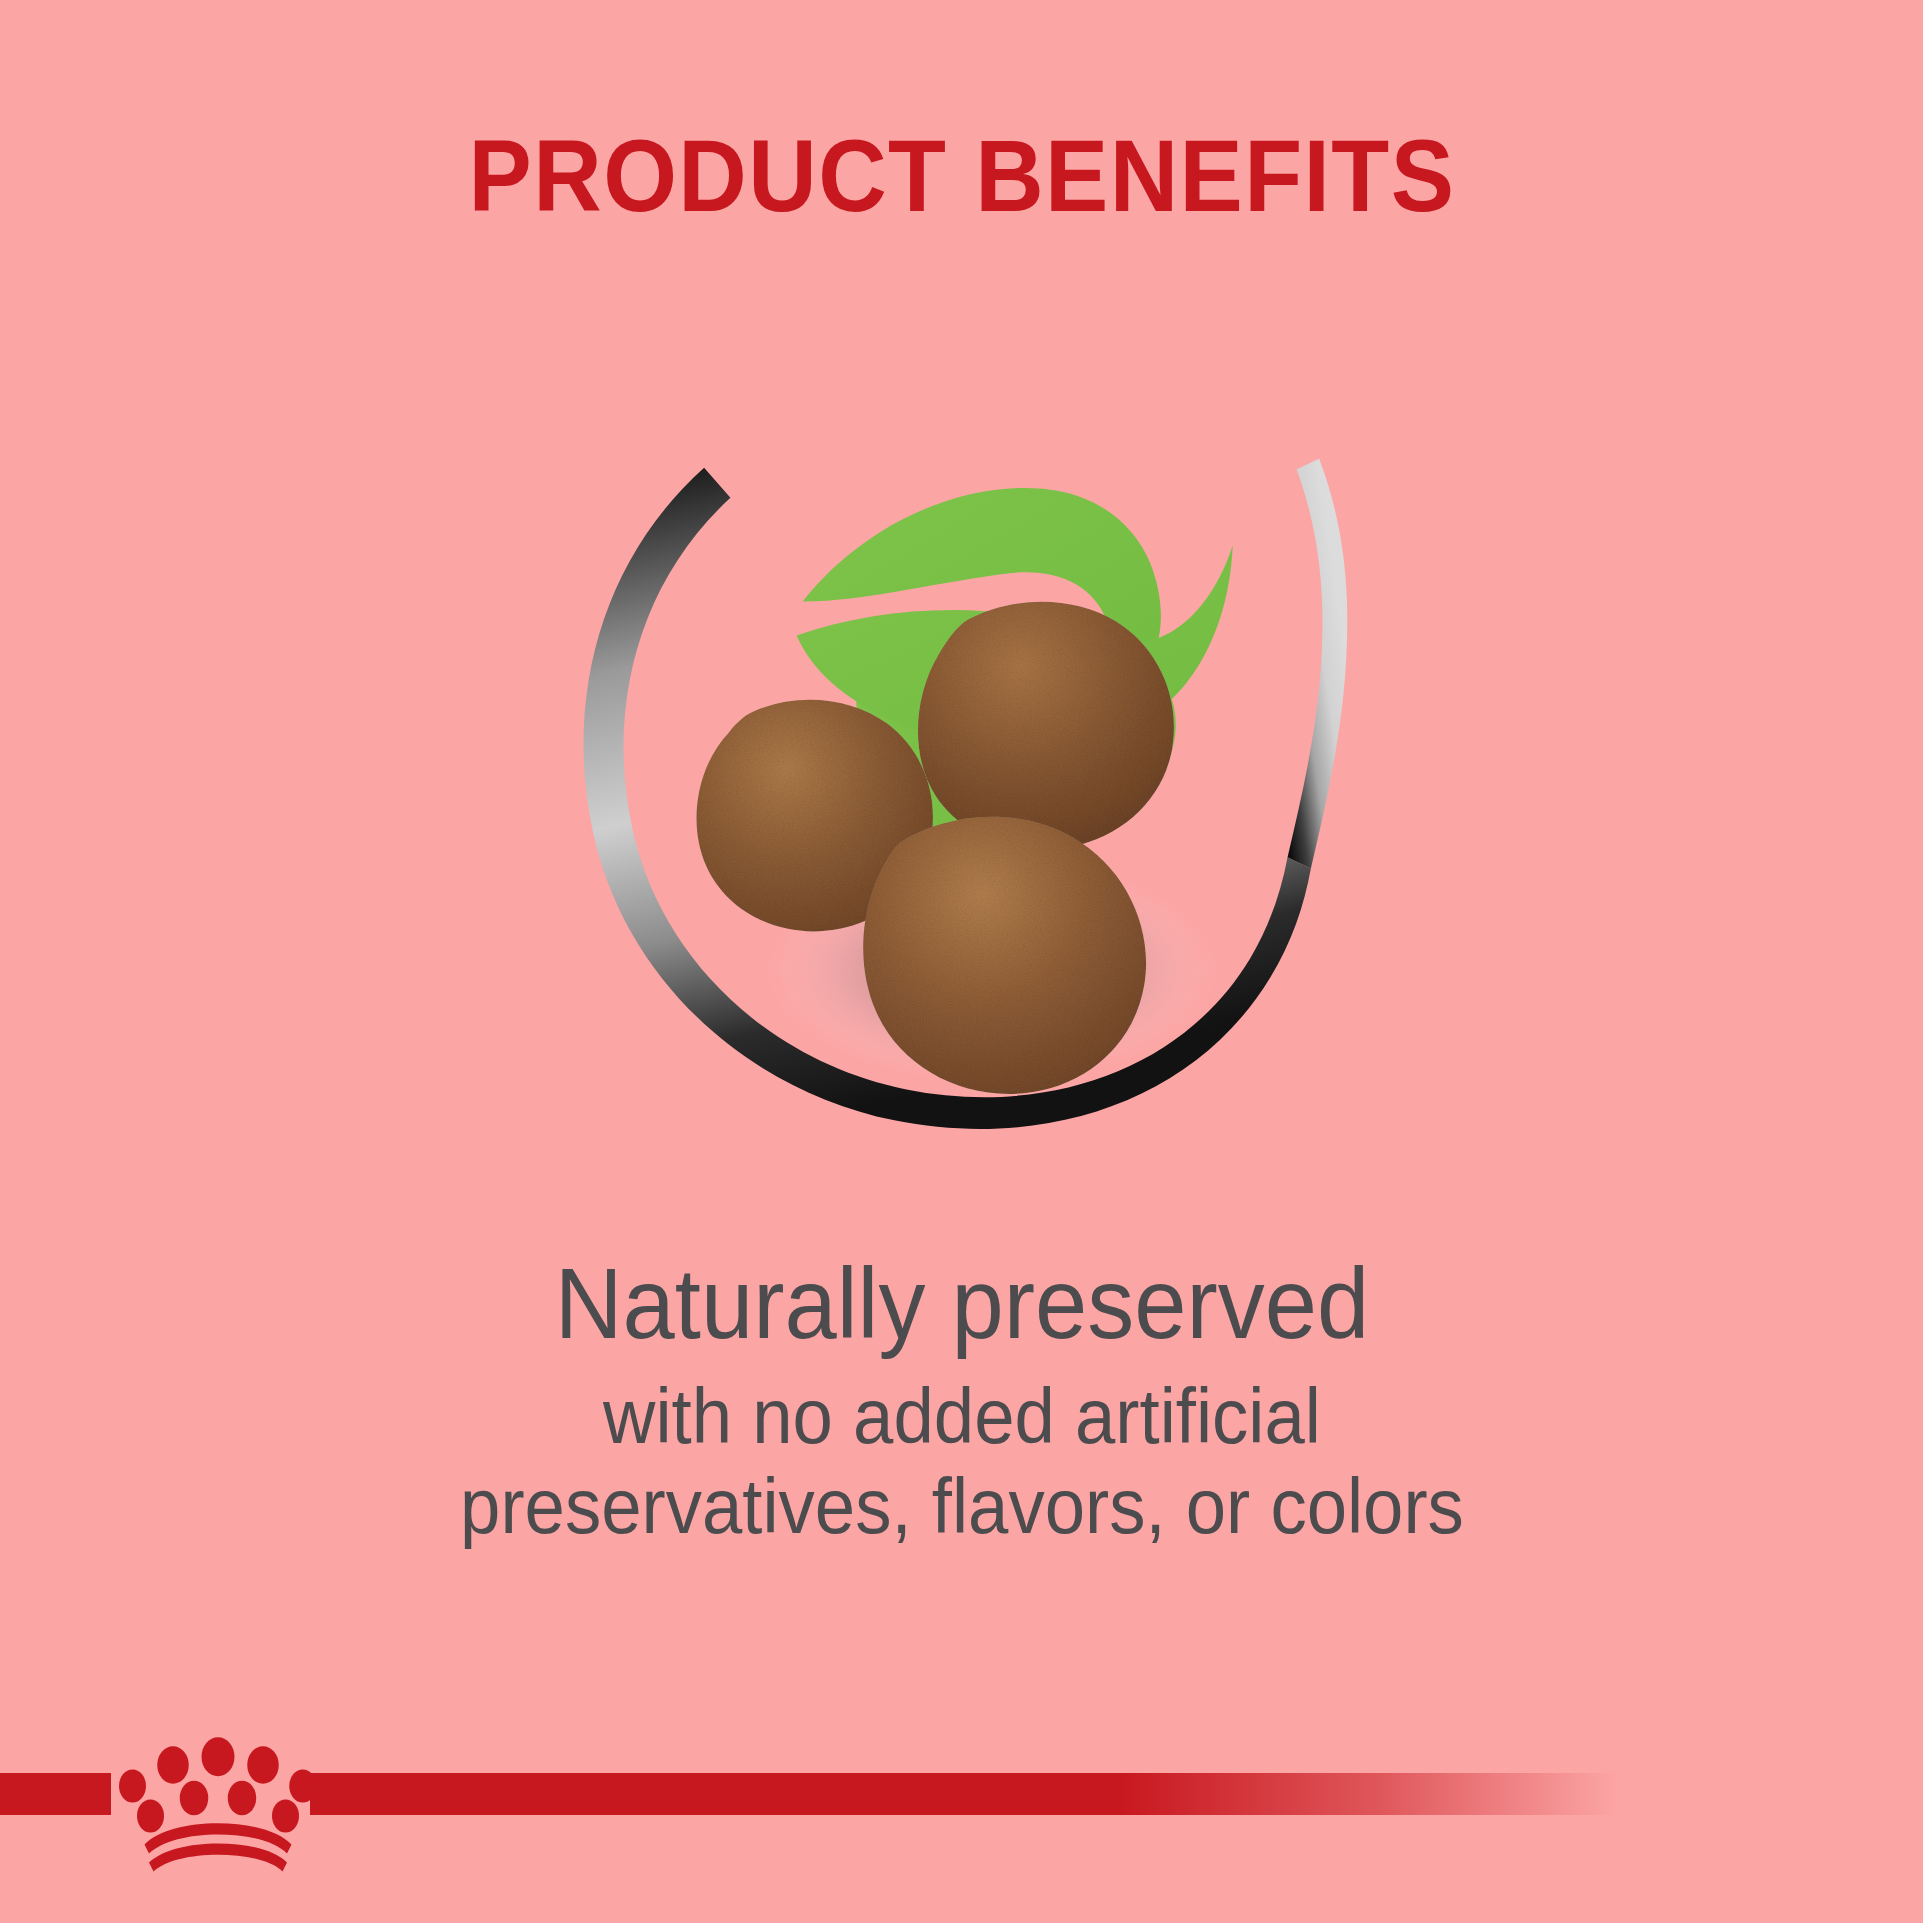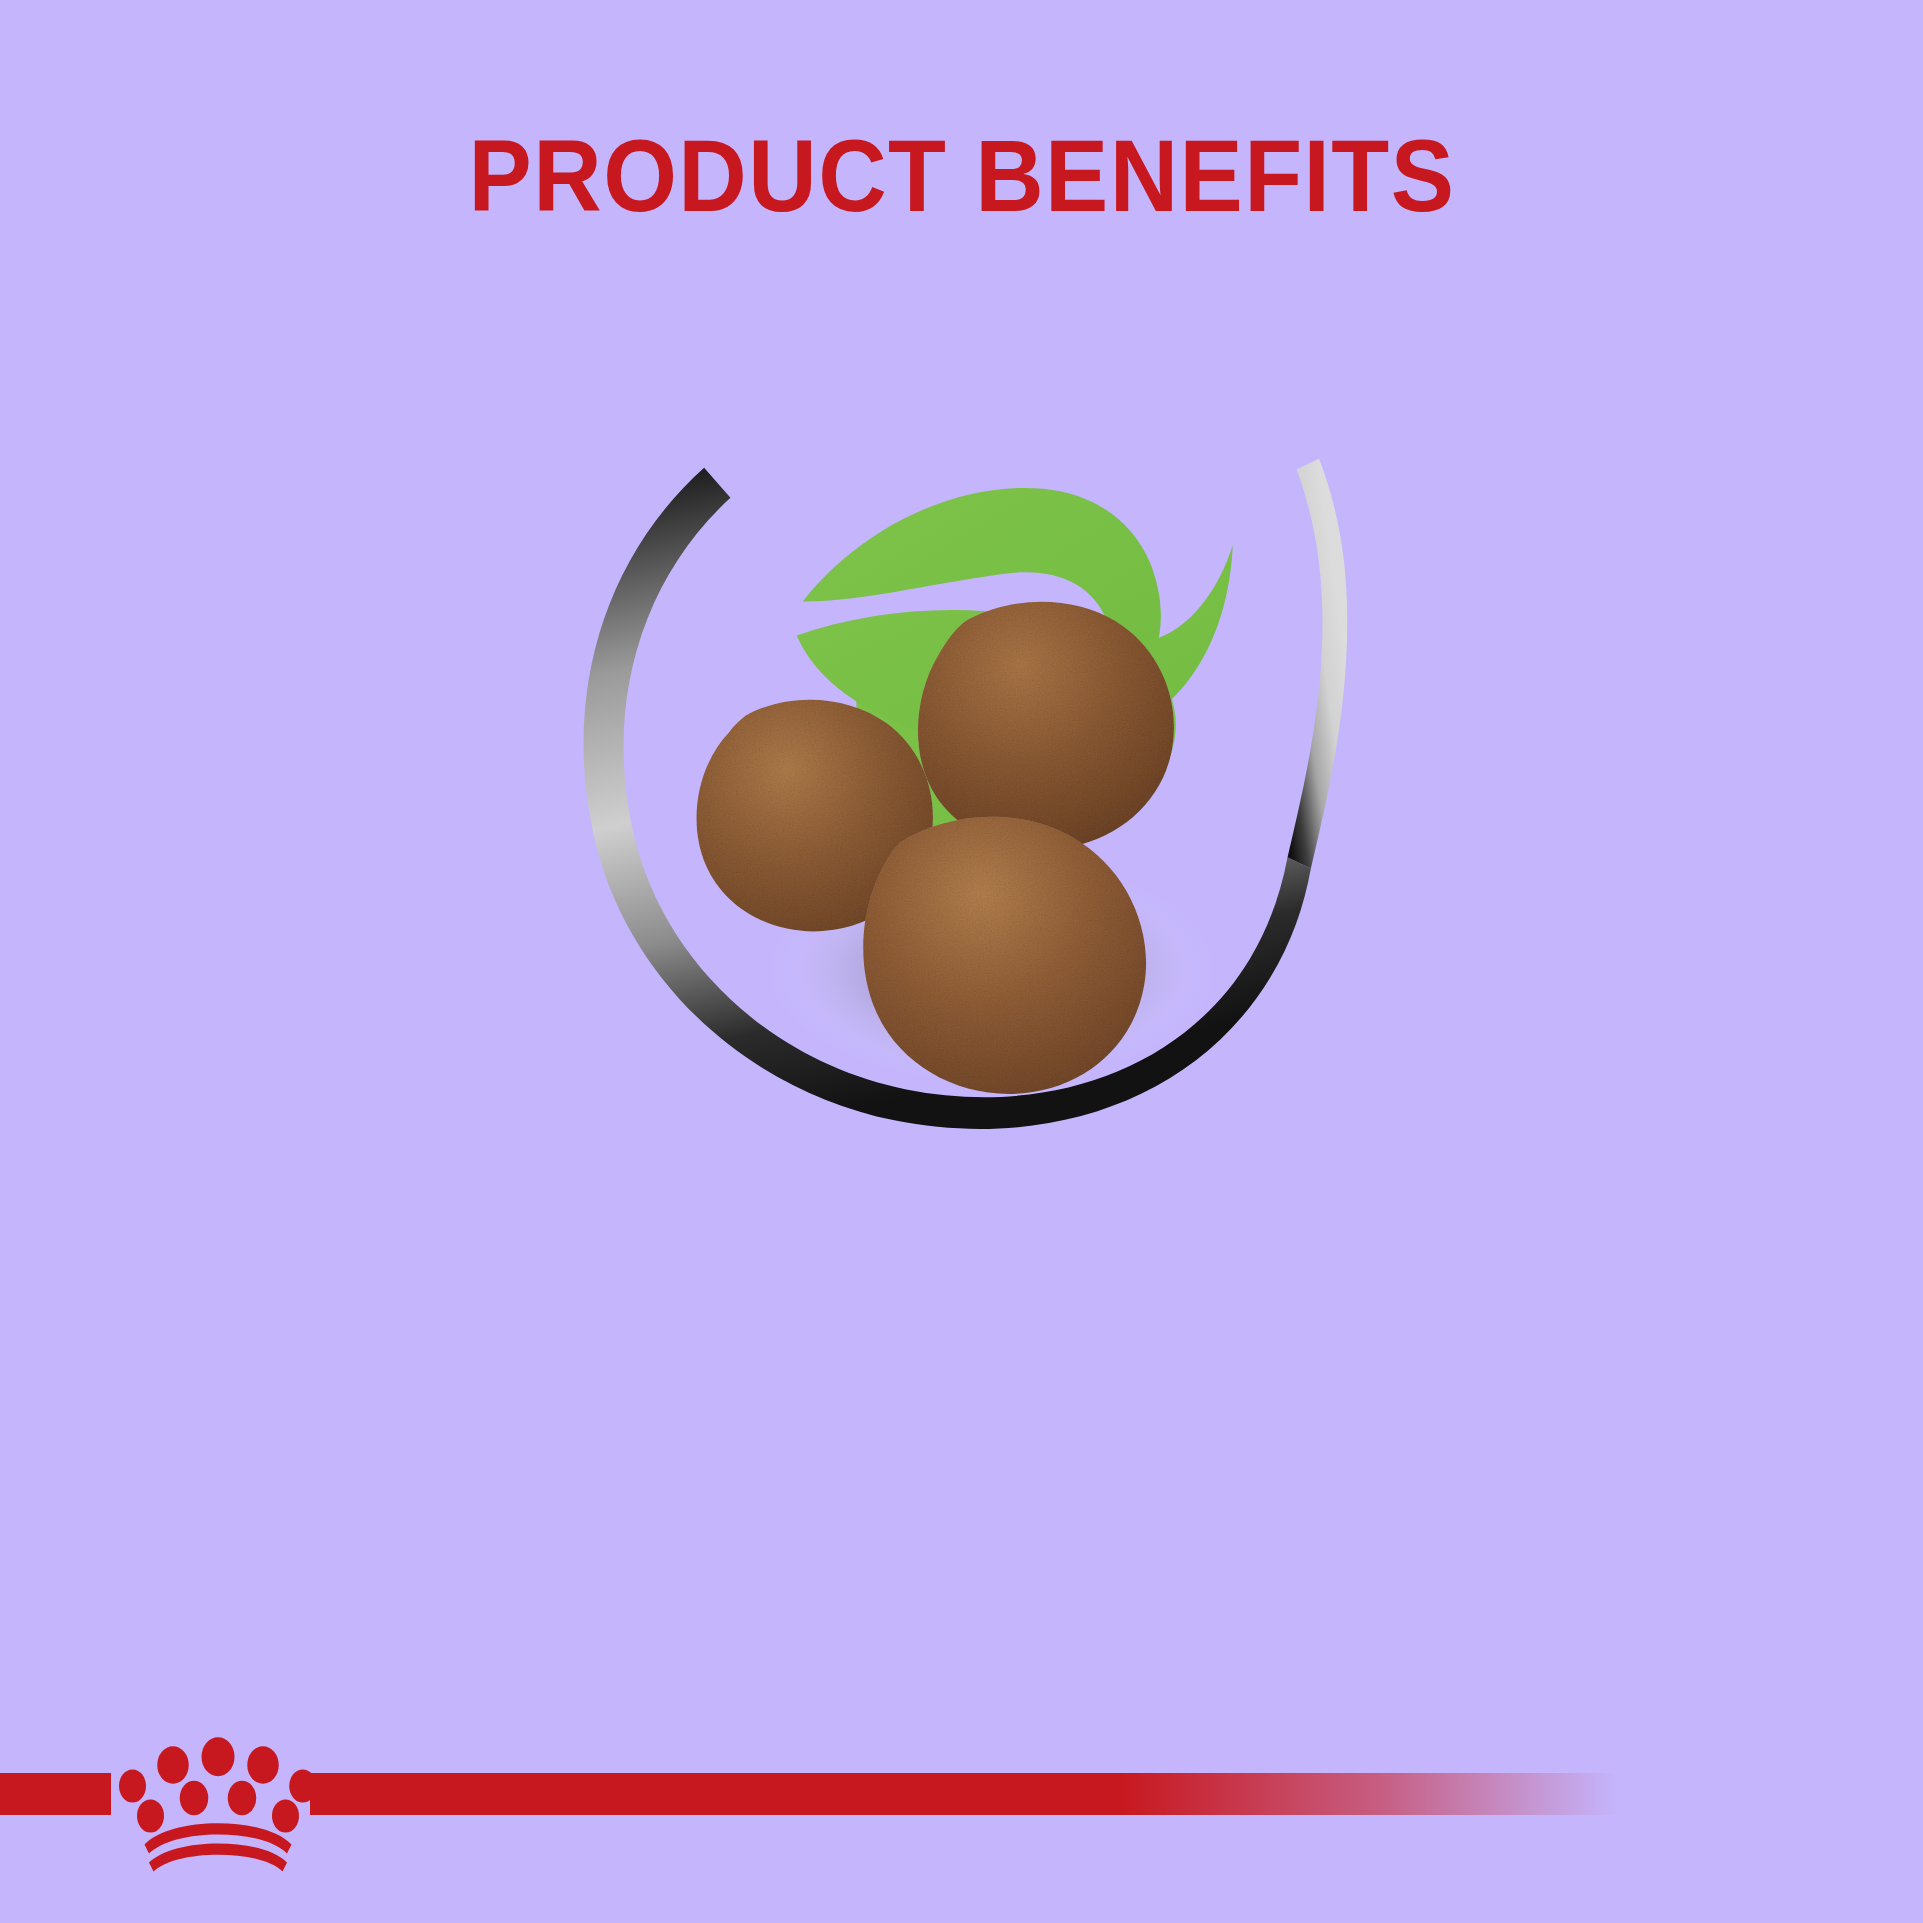"PRODUCT BENEFITS" .page { background: #c4b5fd -> #fca5a5 }
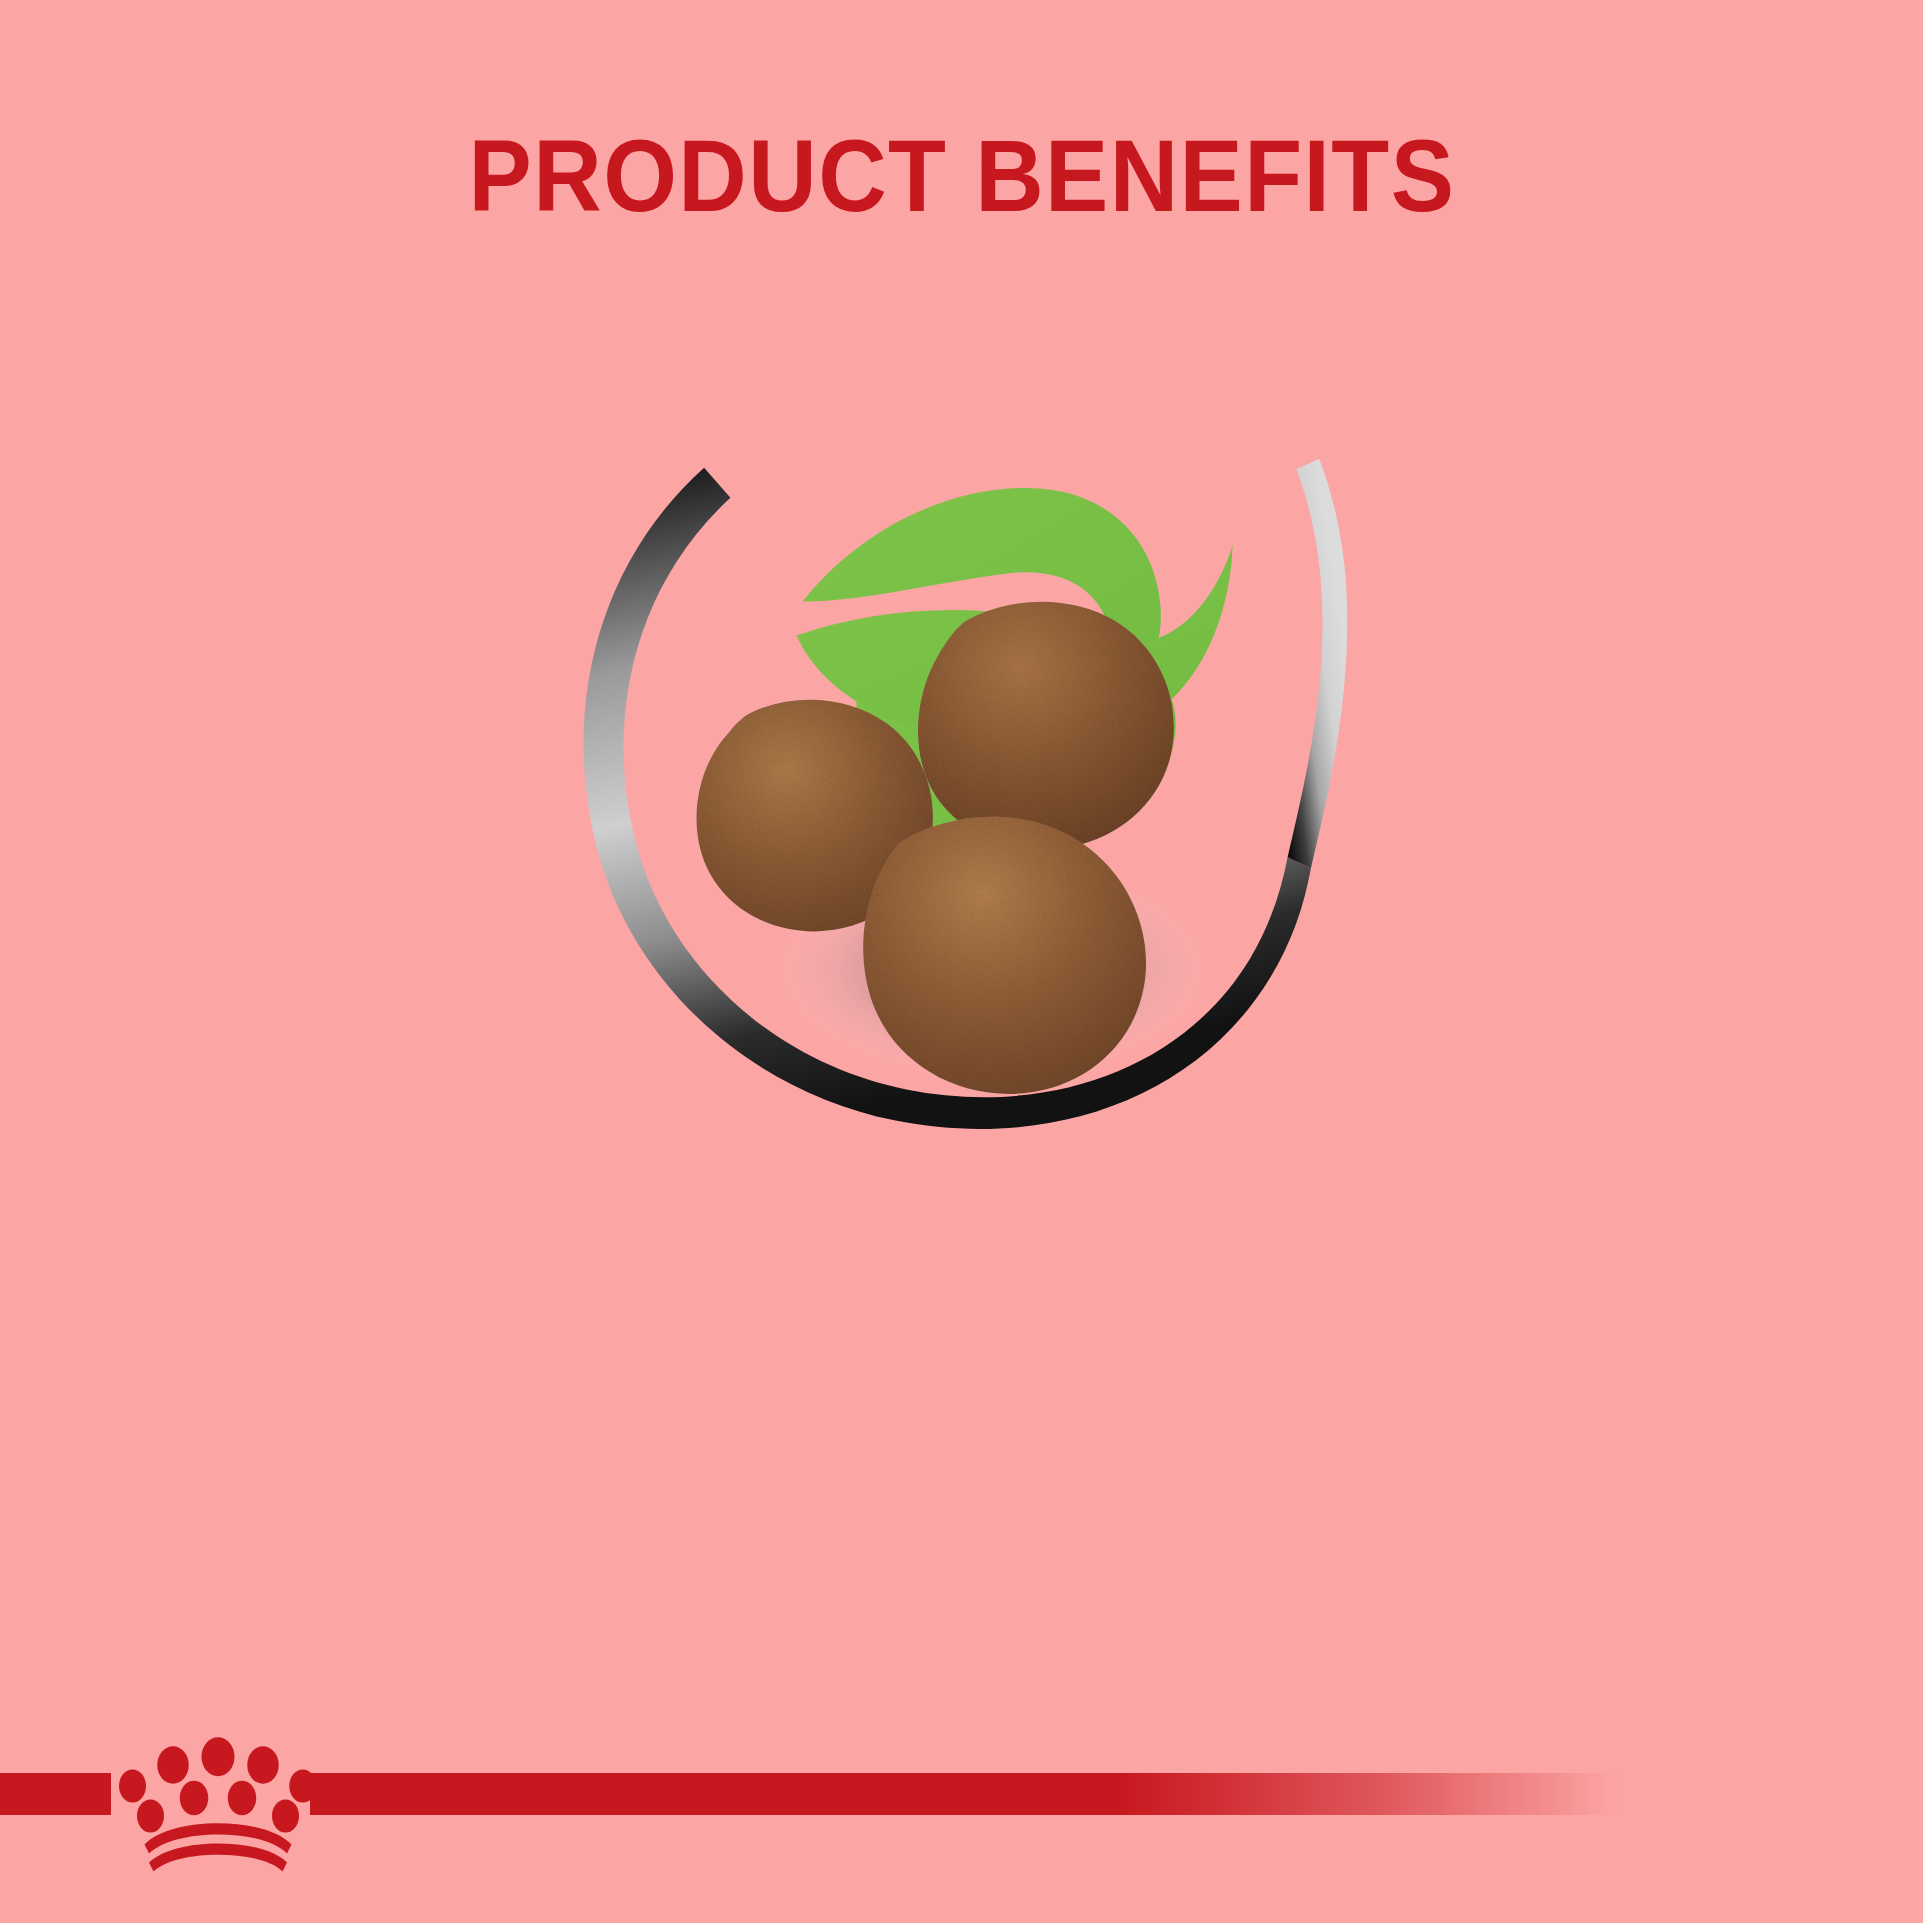"Naturally preserved" div.copy { html: none -> <div> <div>Naturally preserved</div> <div> <span>with no added artificial</span> <span>preservatives, flavors, or colors</span> </div> </div> }
